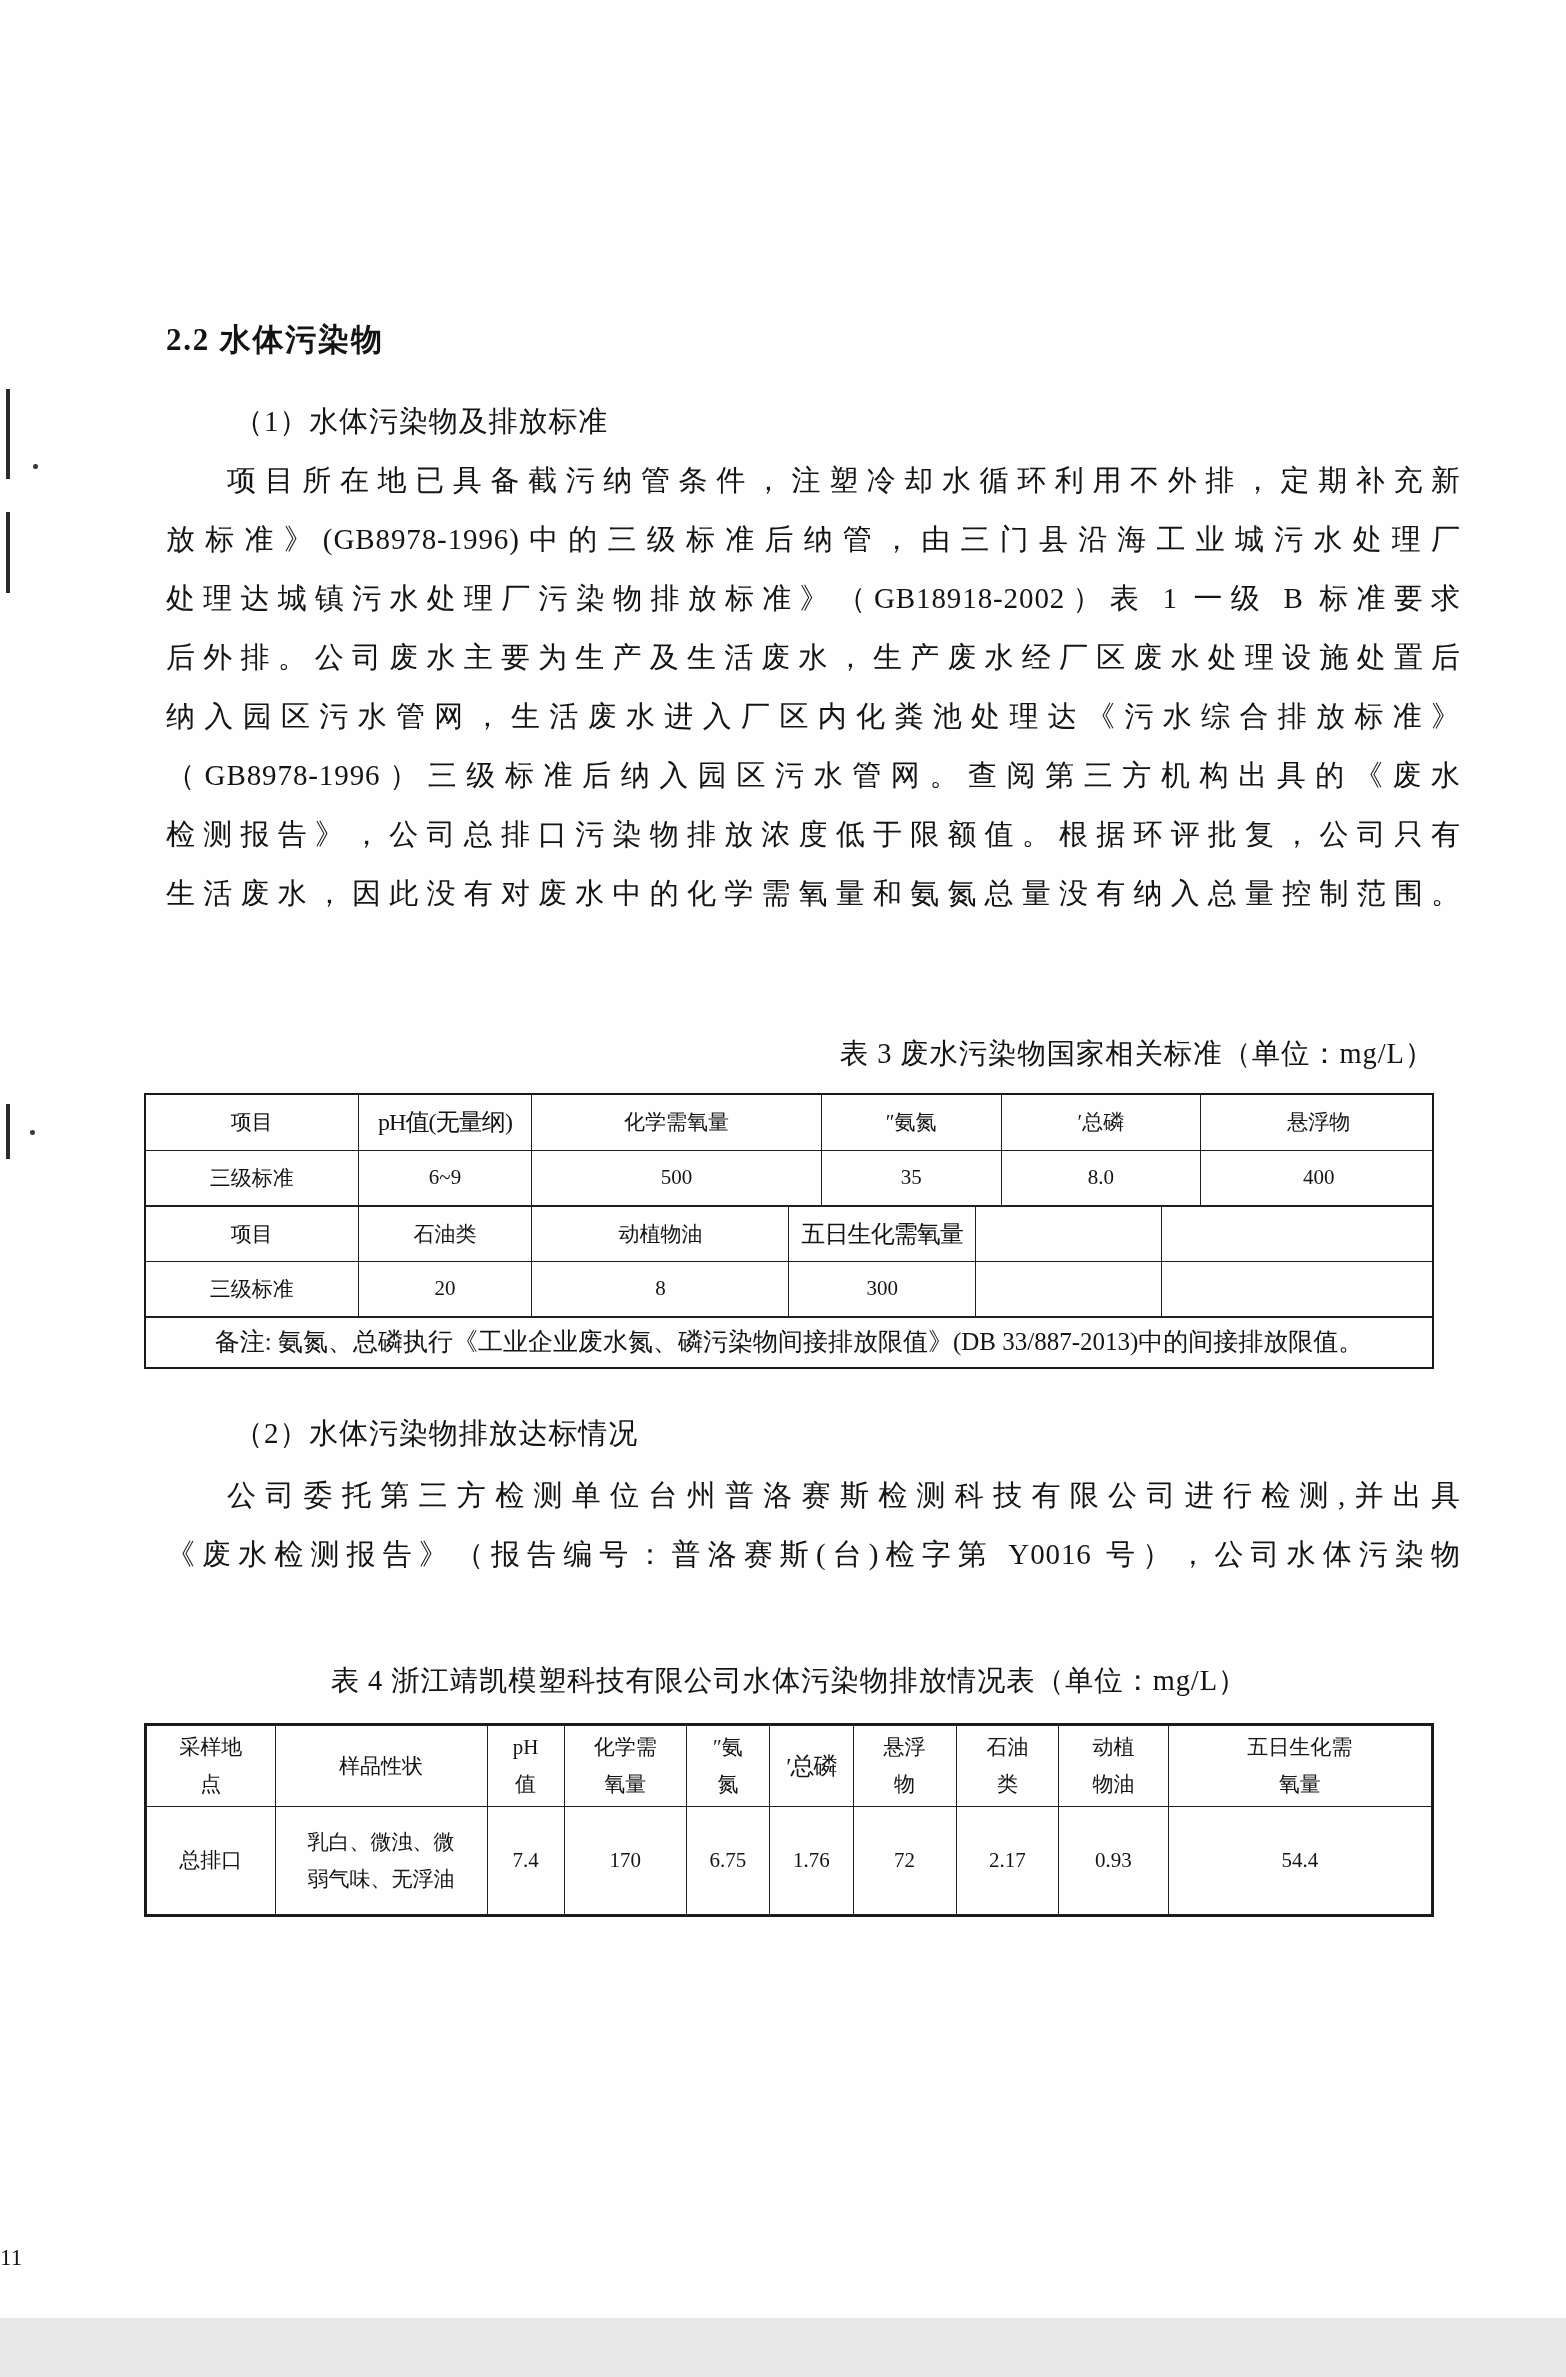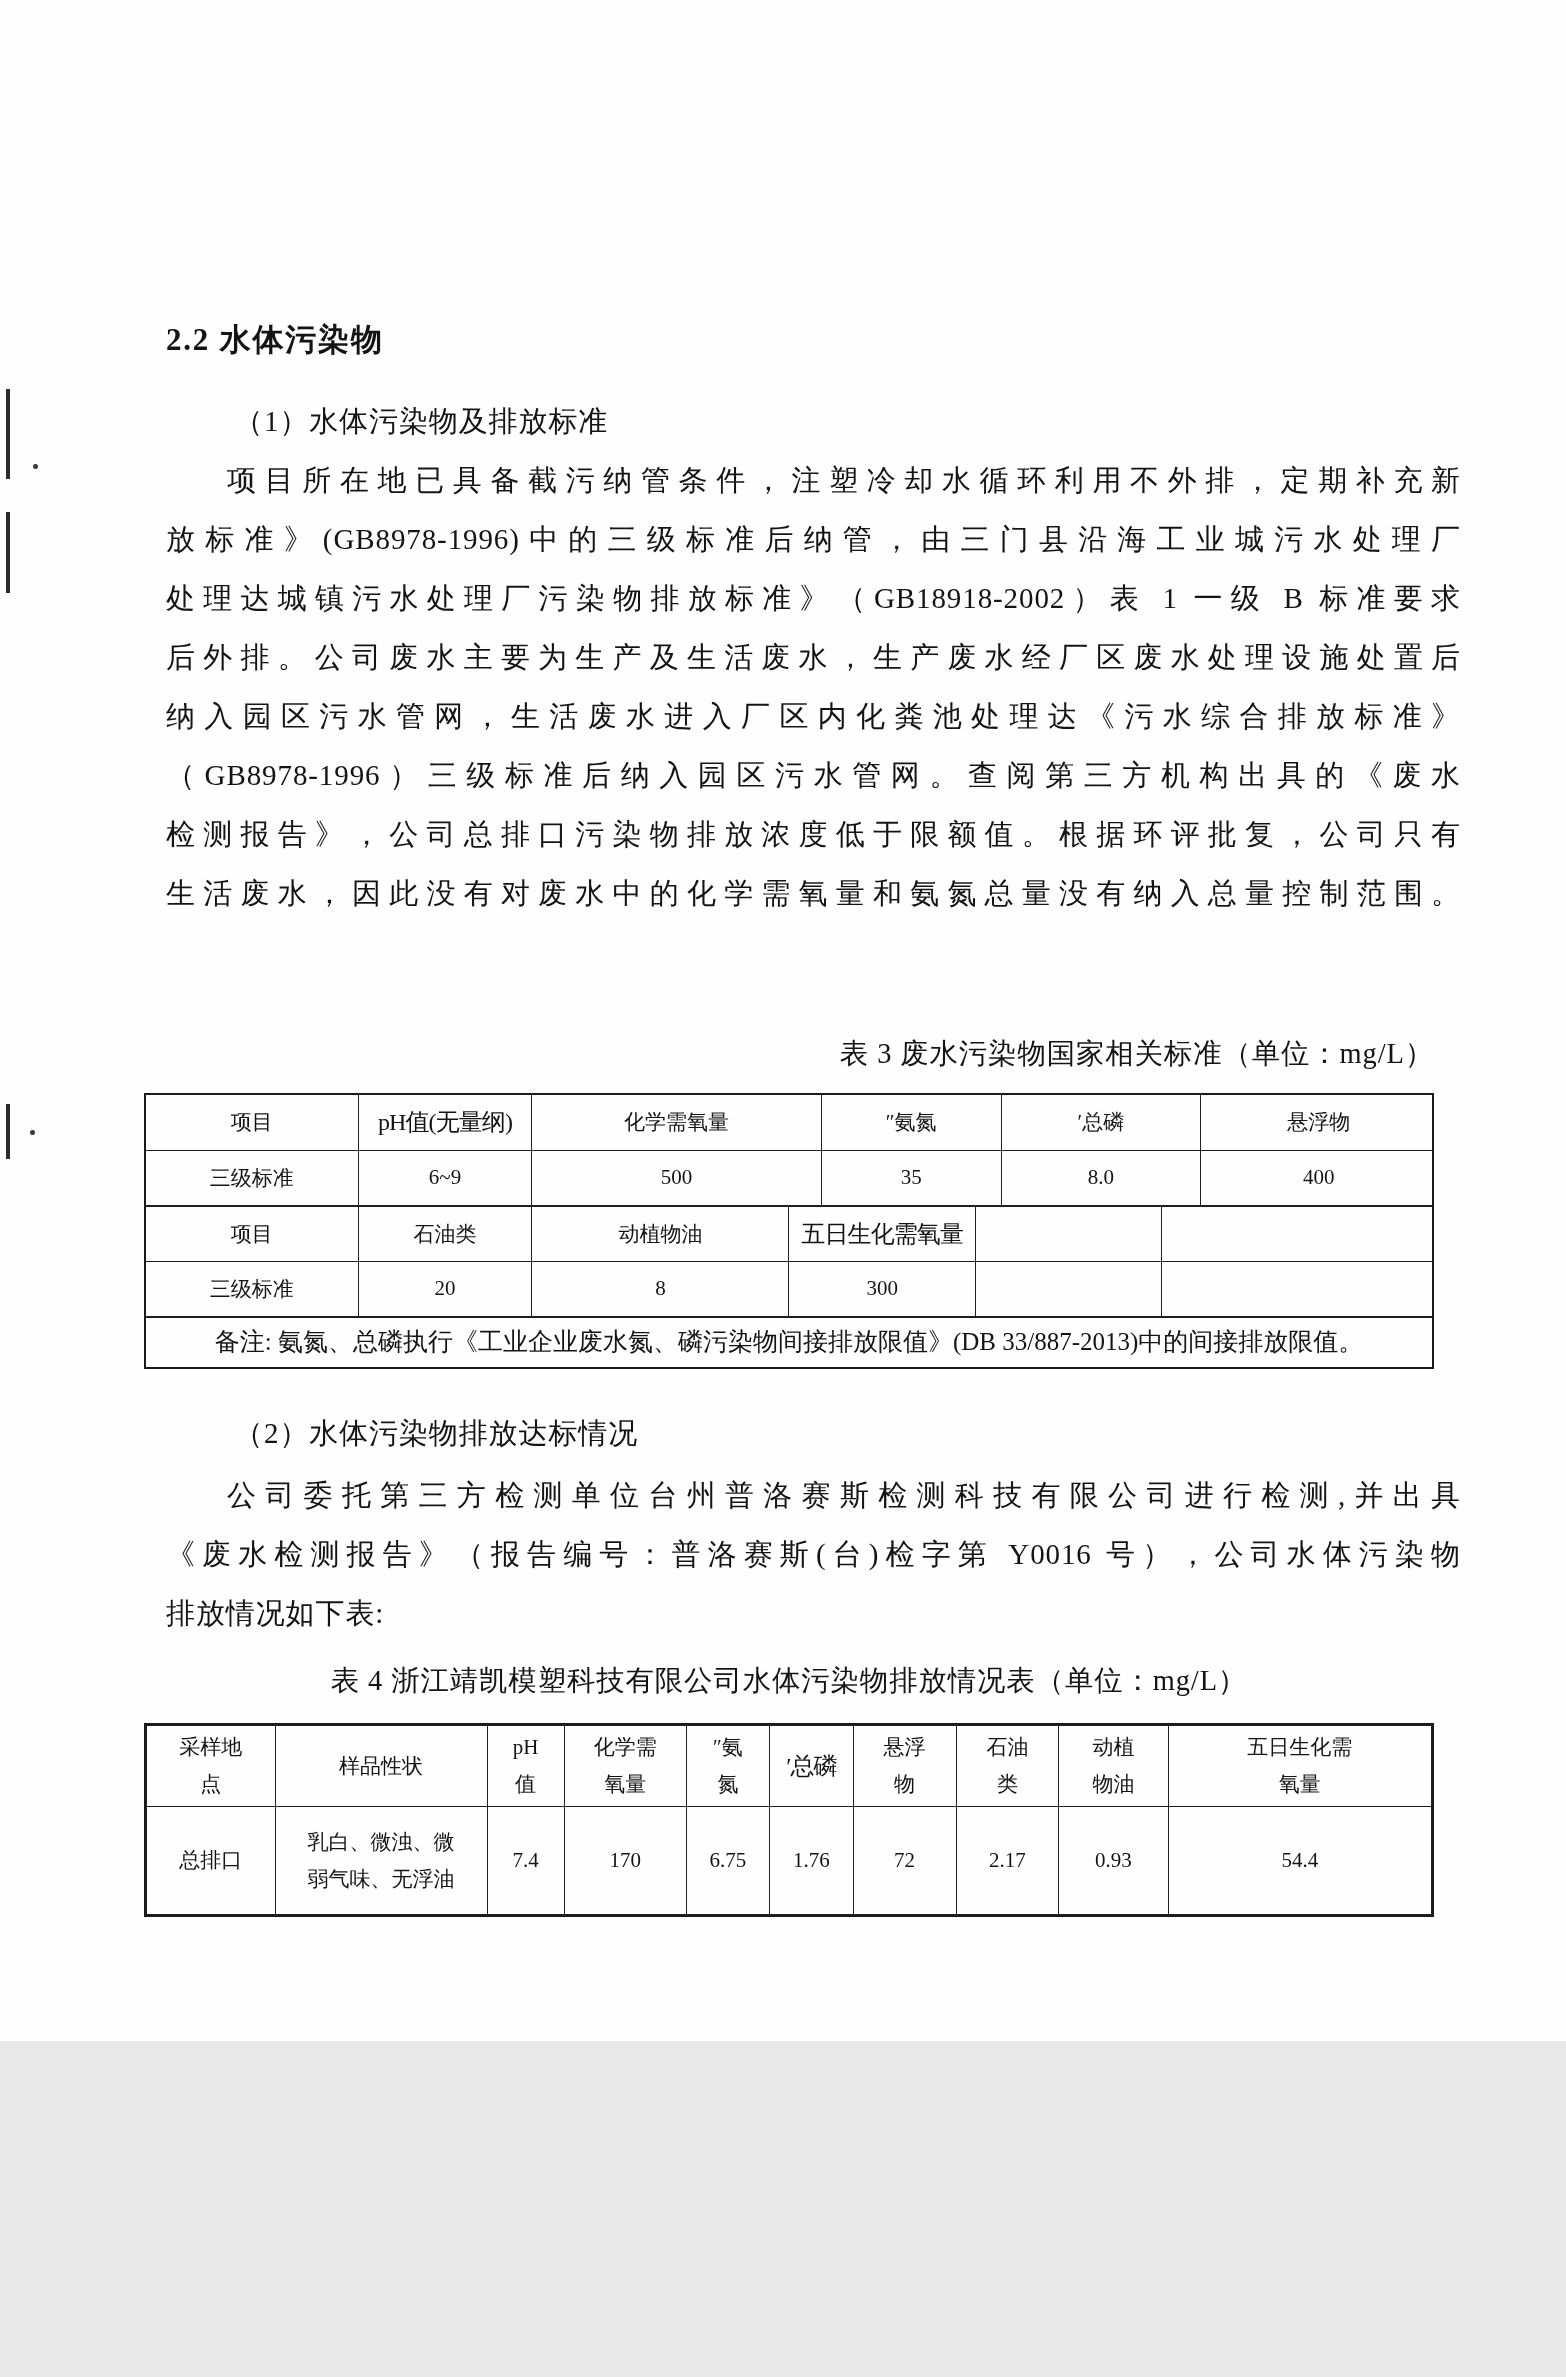"2.2 水体污染物" .page { height: 2041px -> 2318px }
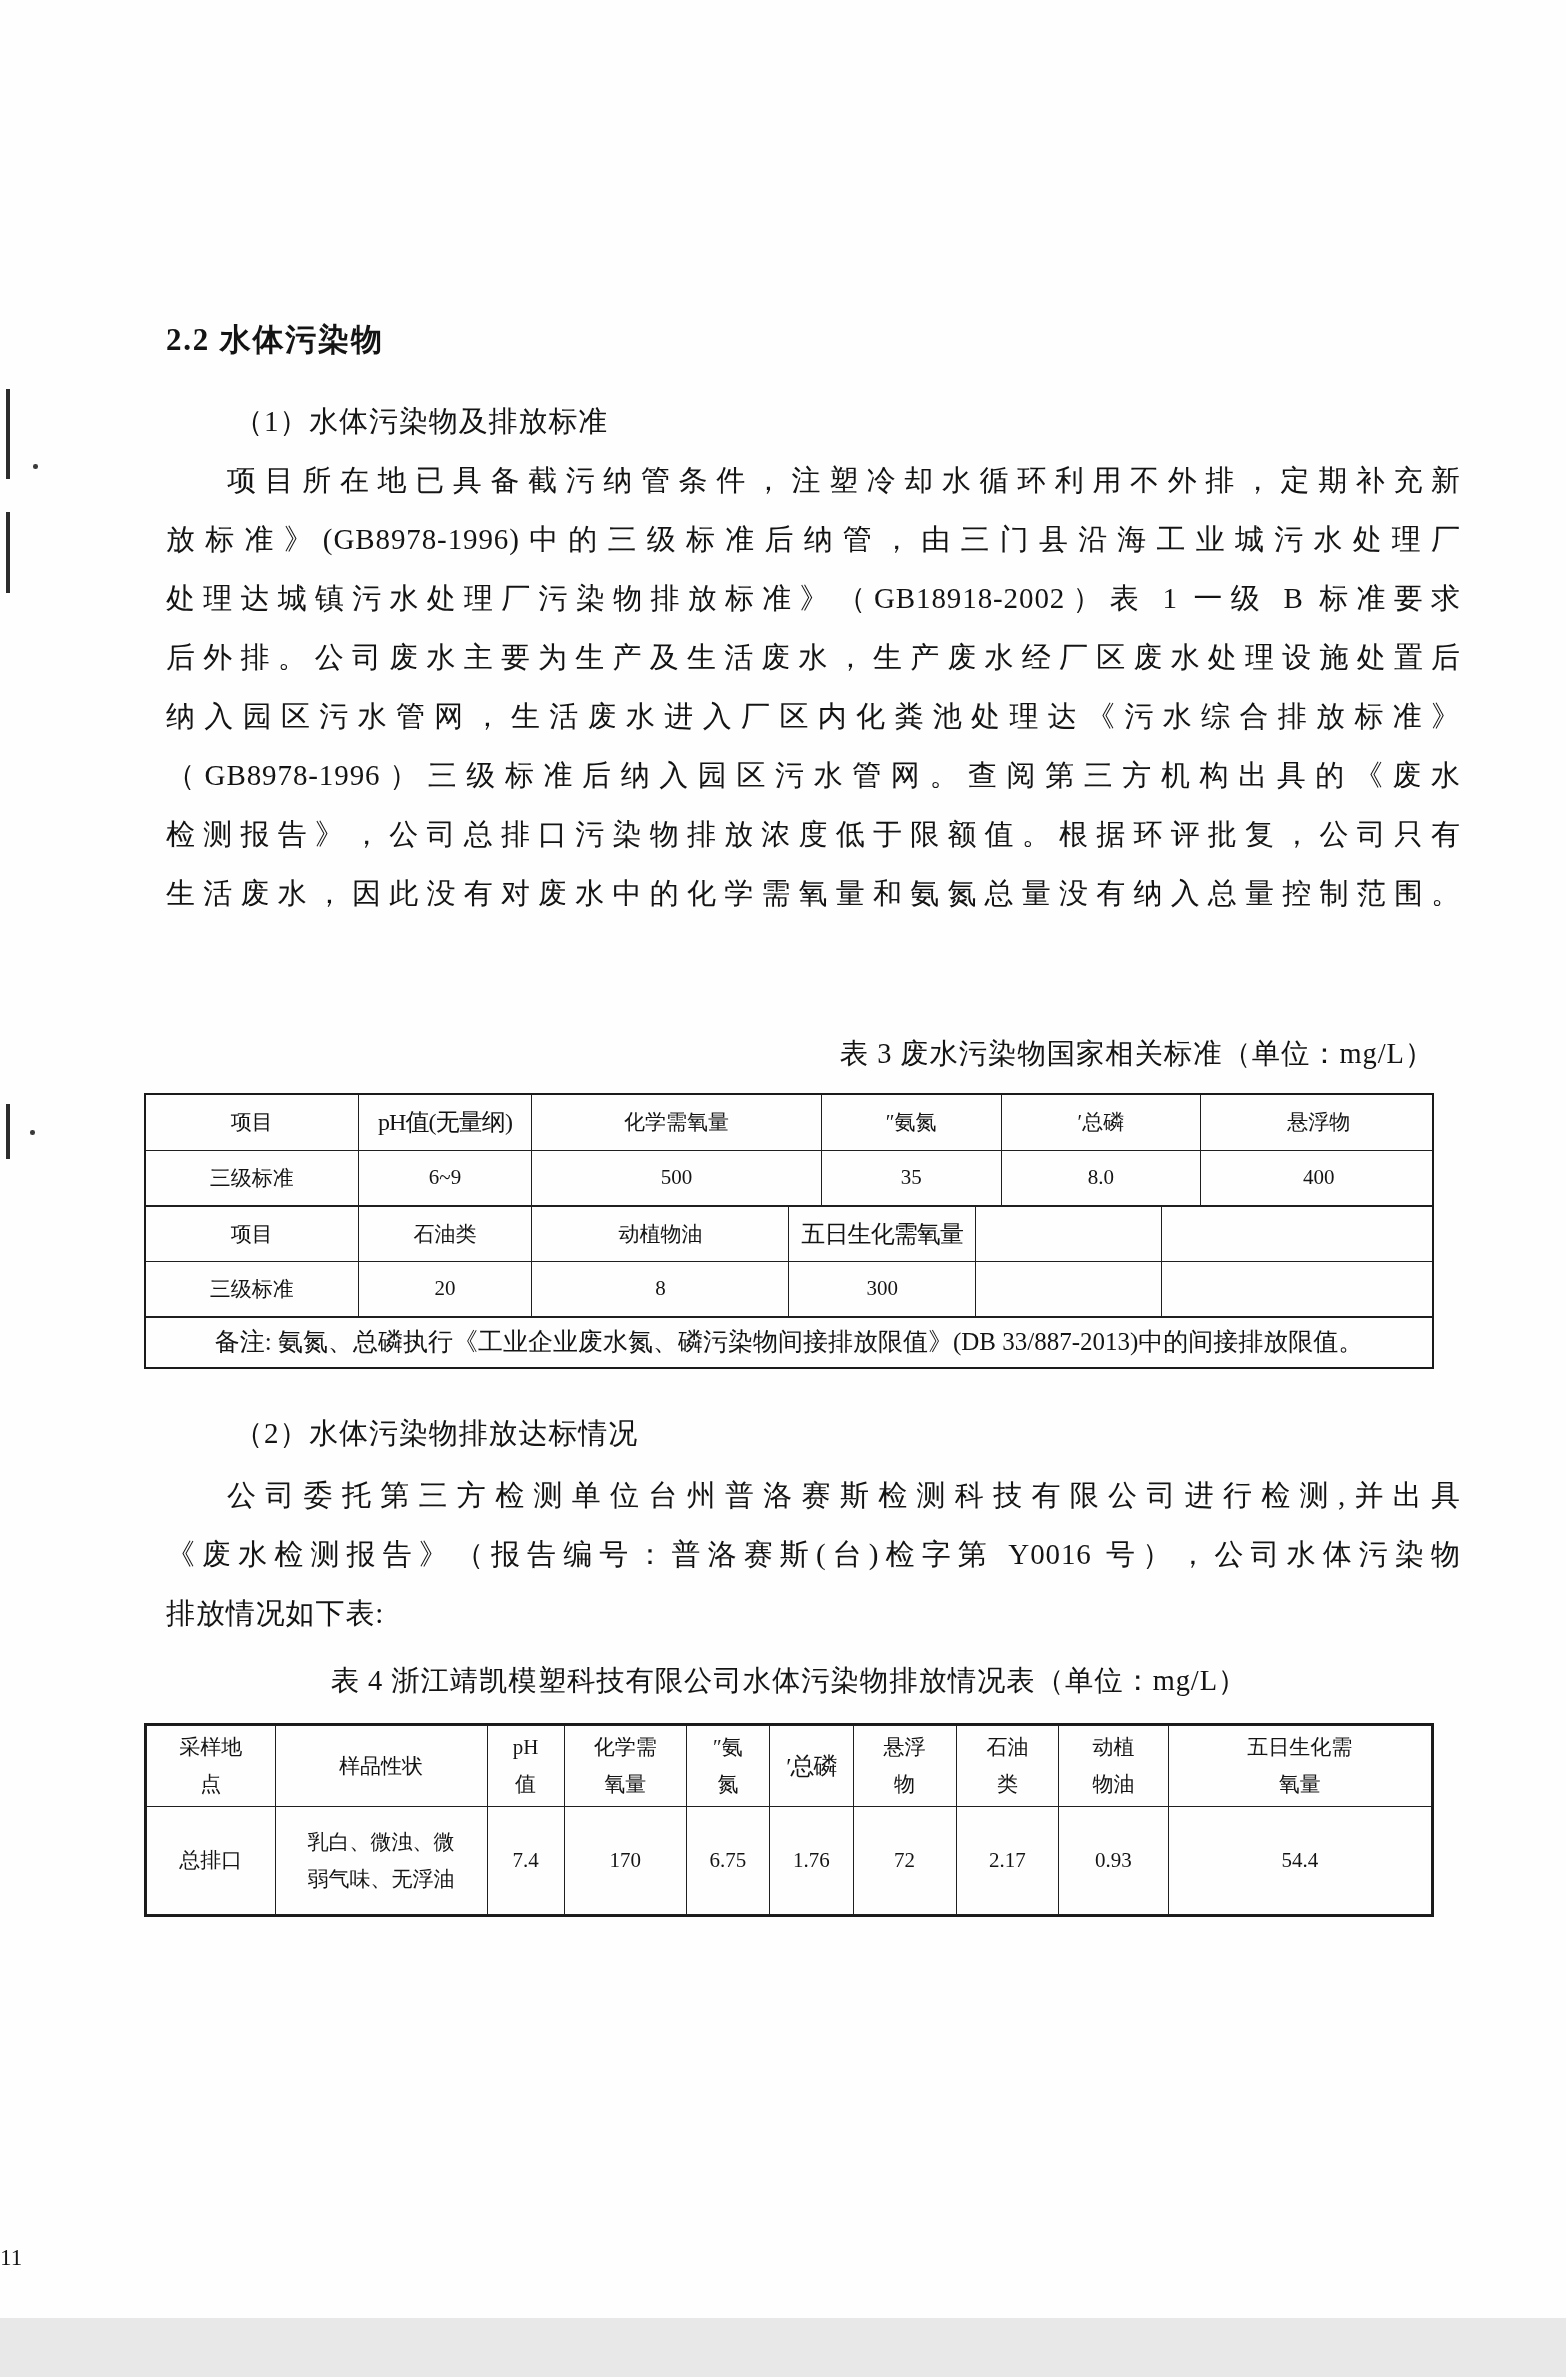"排放情况如下表:" div.pline { html: <div>排放情况如下表:</div> -> none }
